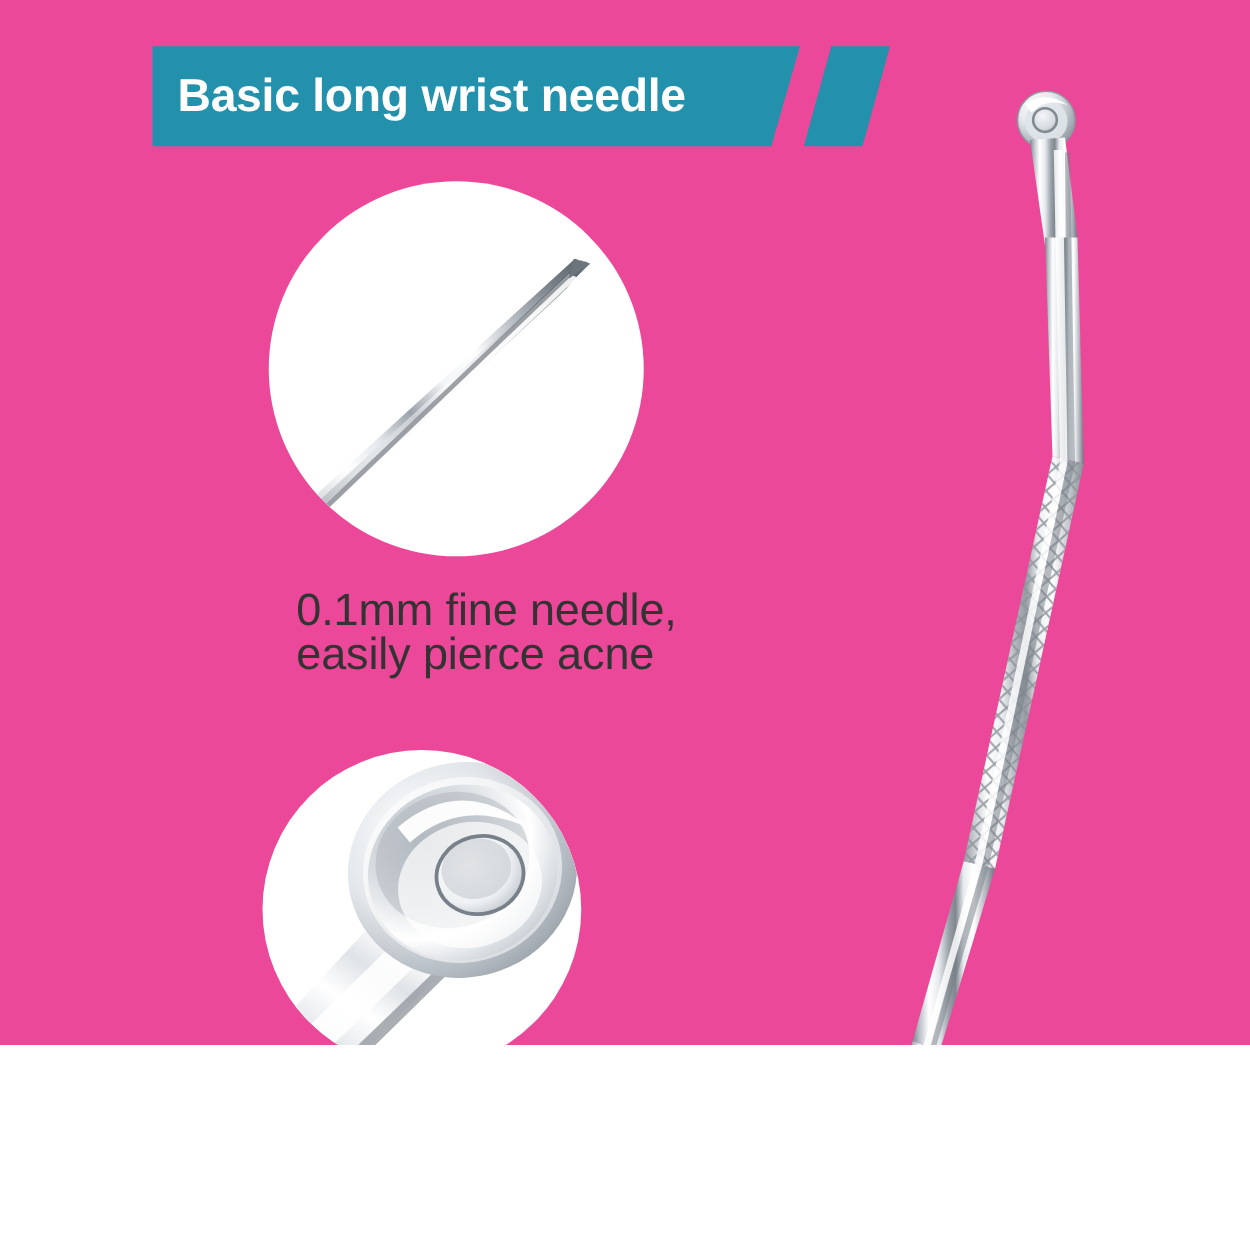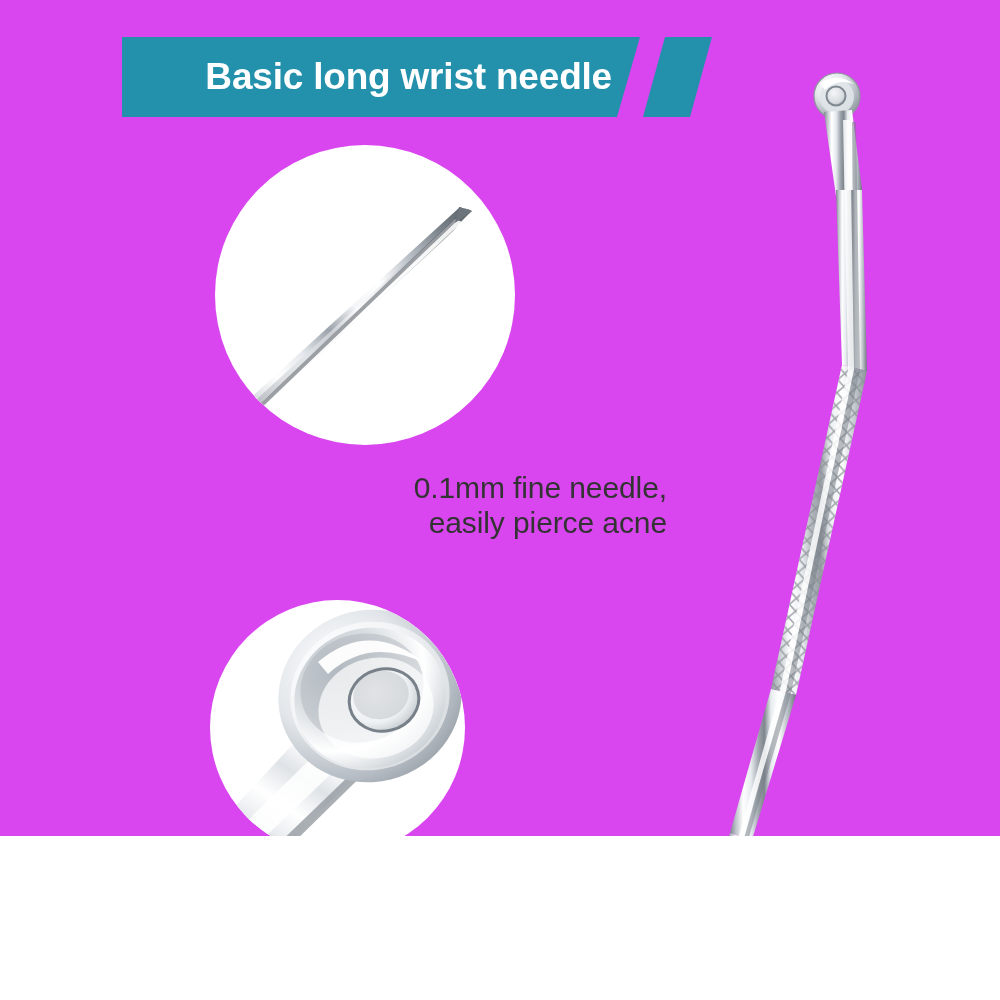"Basic long wrist needle" #page { background: #d946ef -> #ec4899; text-align: right -> none }
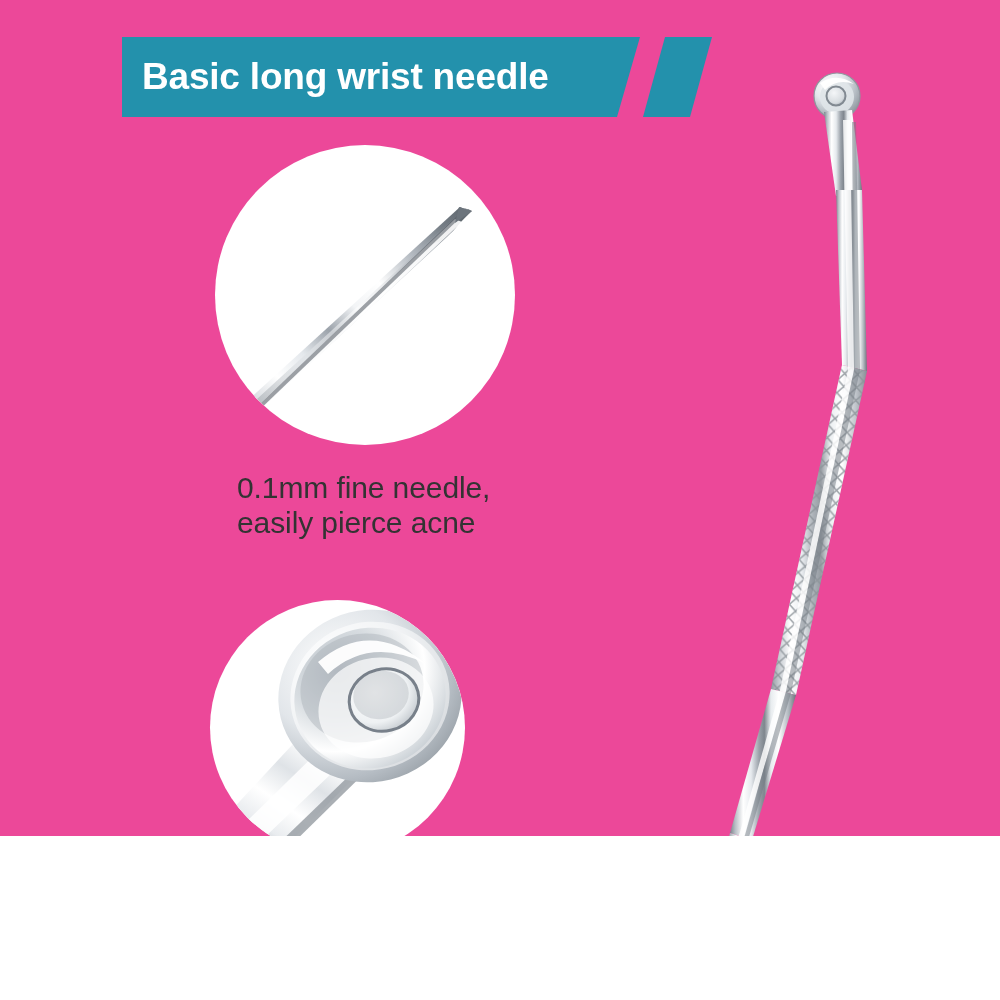"0.1mm fine needle," .caption { font-size: 30px -> 36px }
